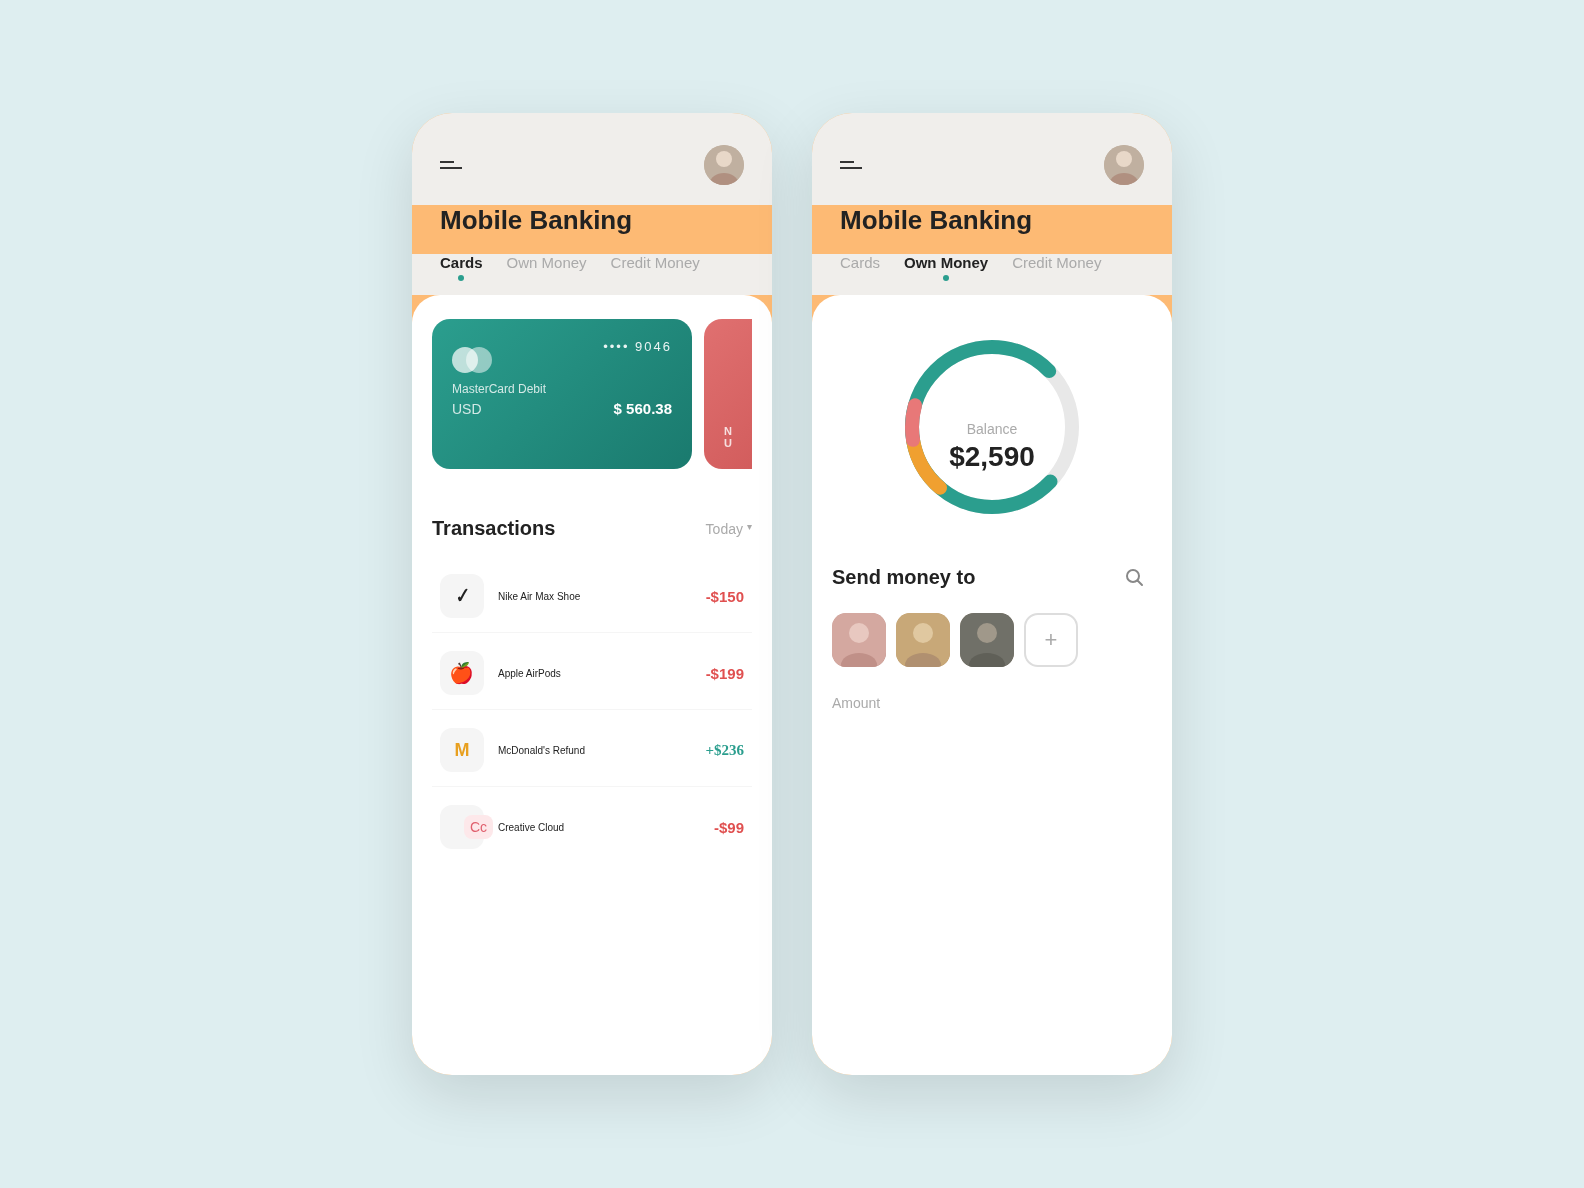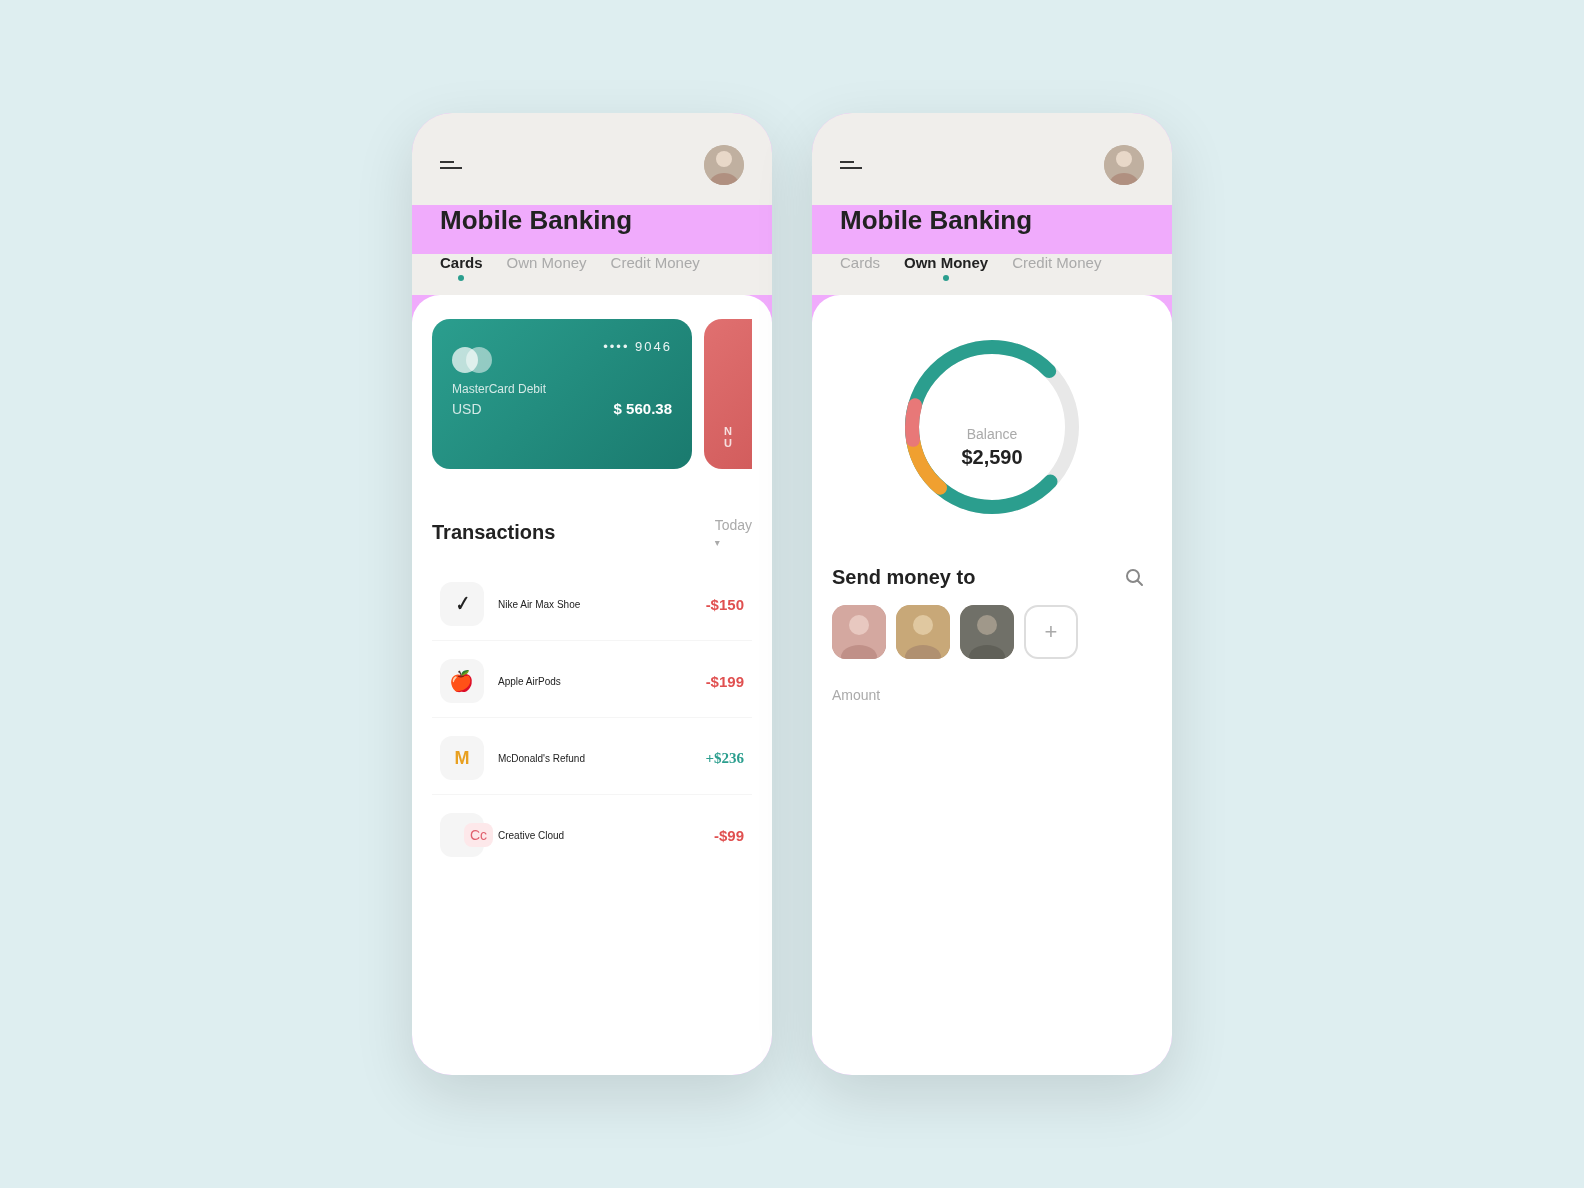"Mobile Banking" .phone-frame { background: #f0abfc -> #fdba74 }
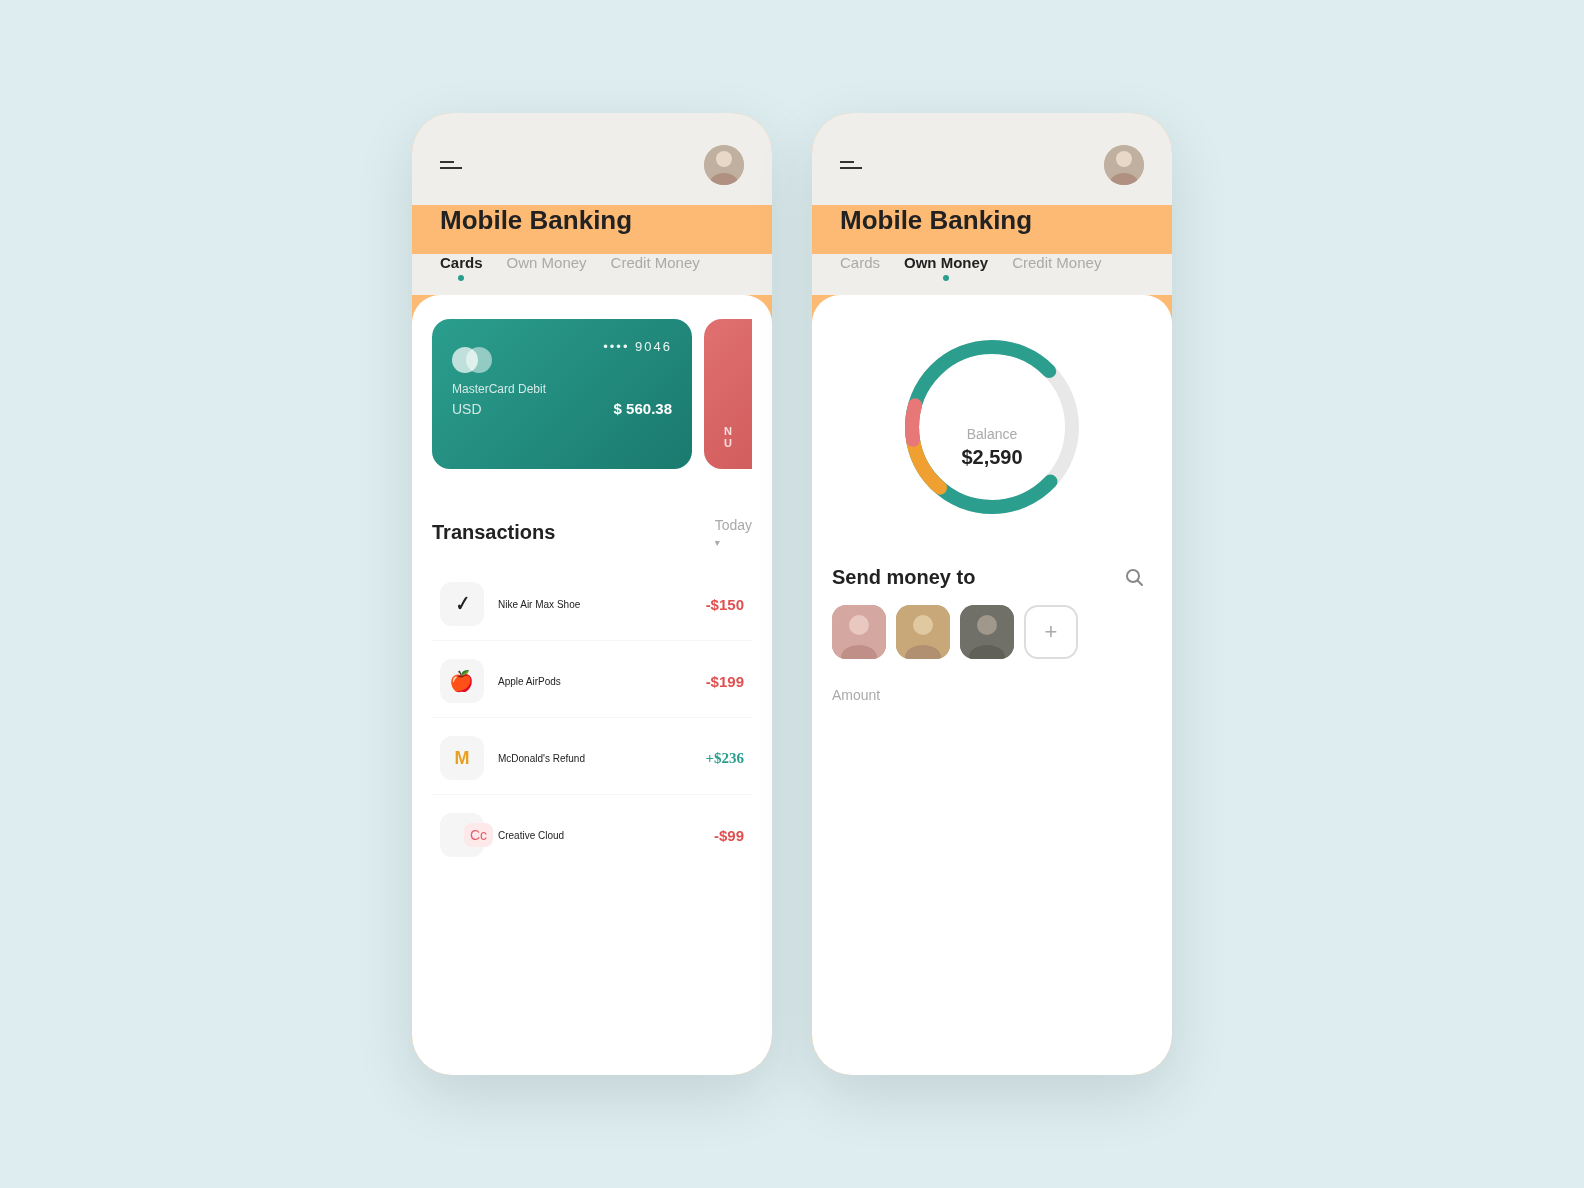"$2,590" .balance-amount { font-size: 20px -> 28px }
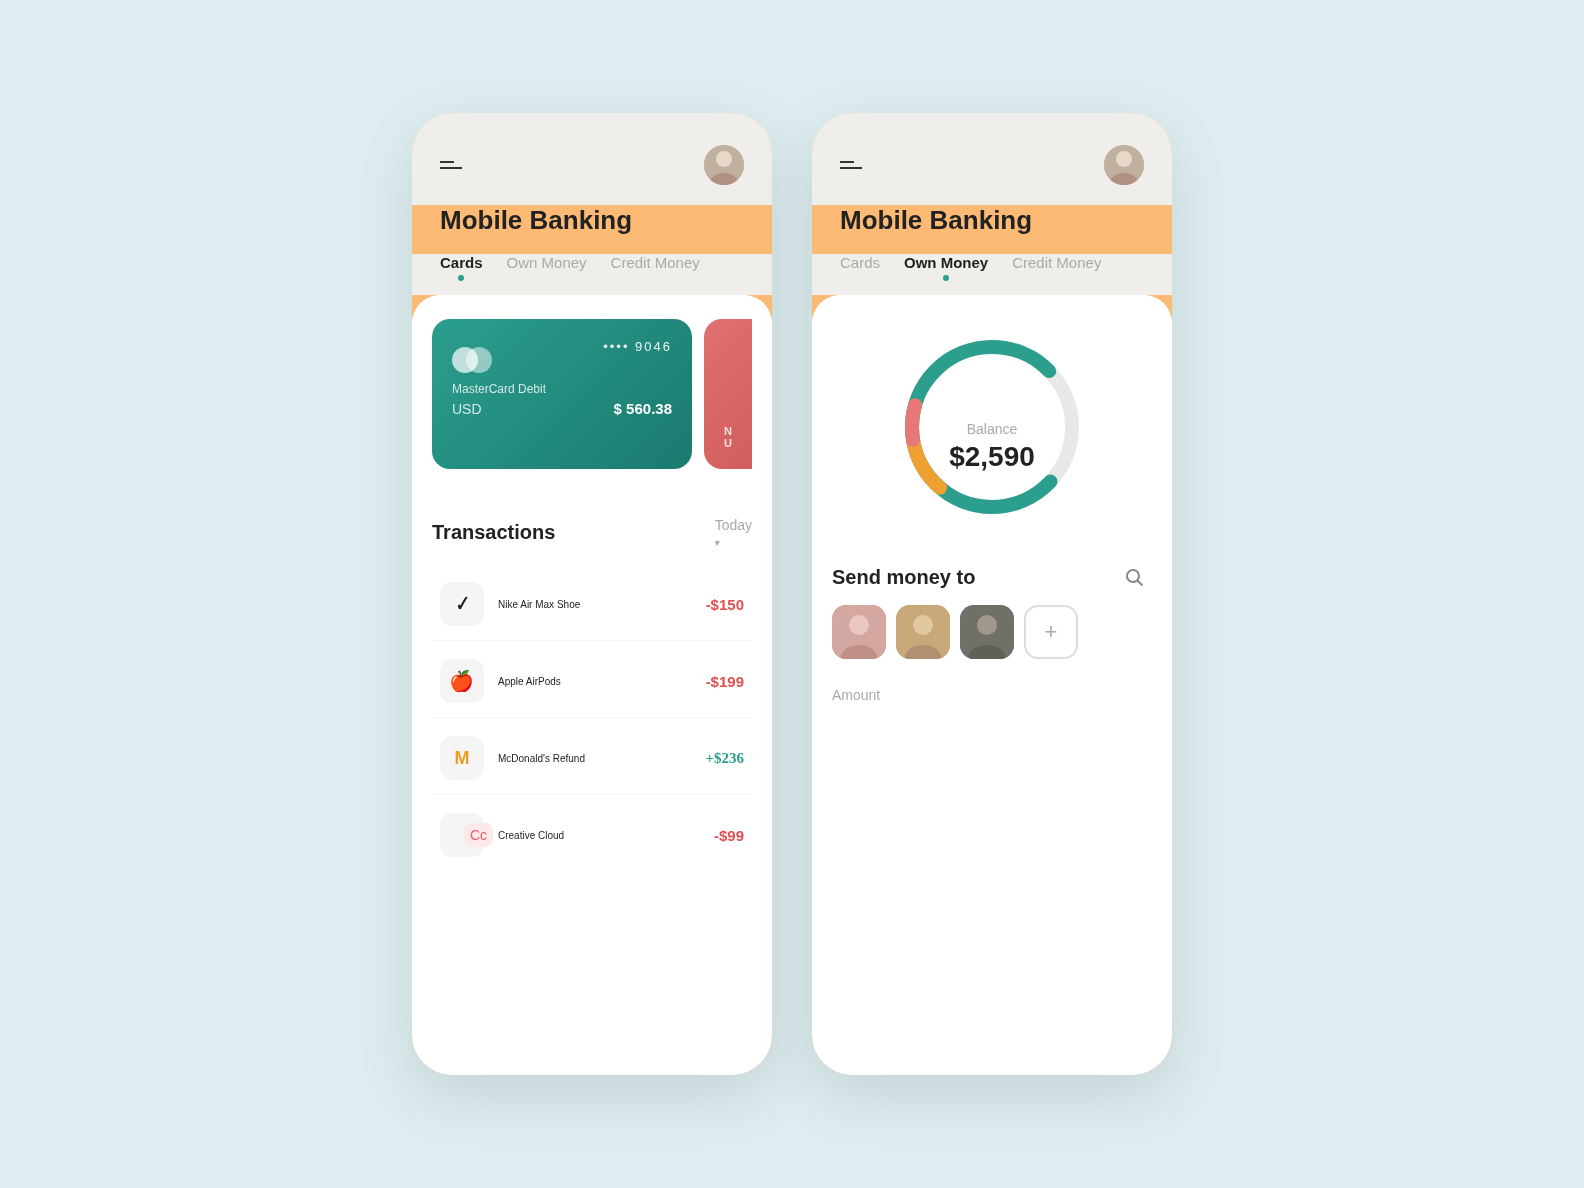"Today" .today-filter { flex-direction: column -> none }
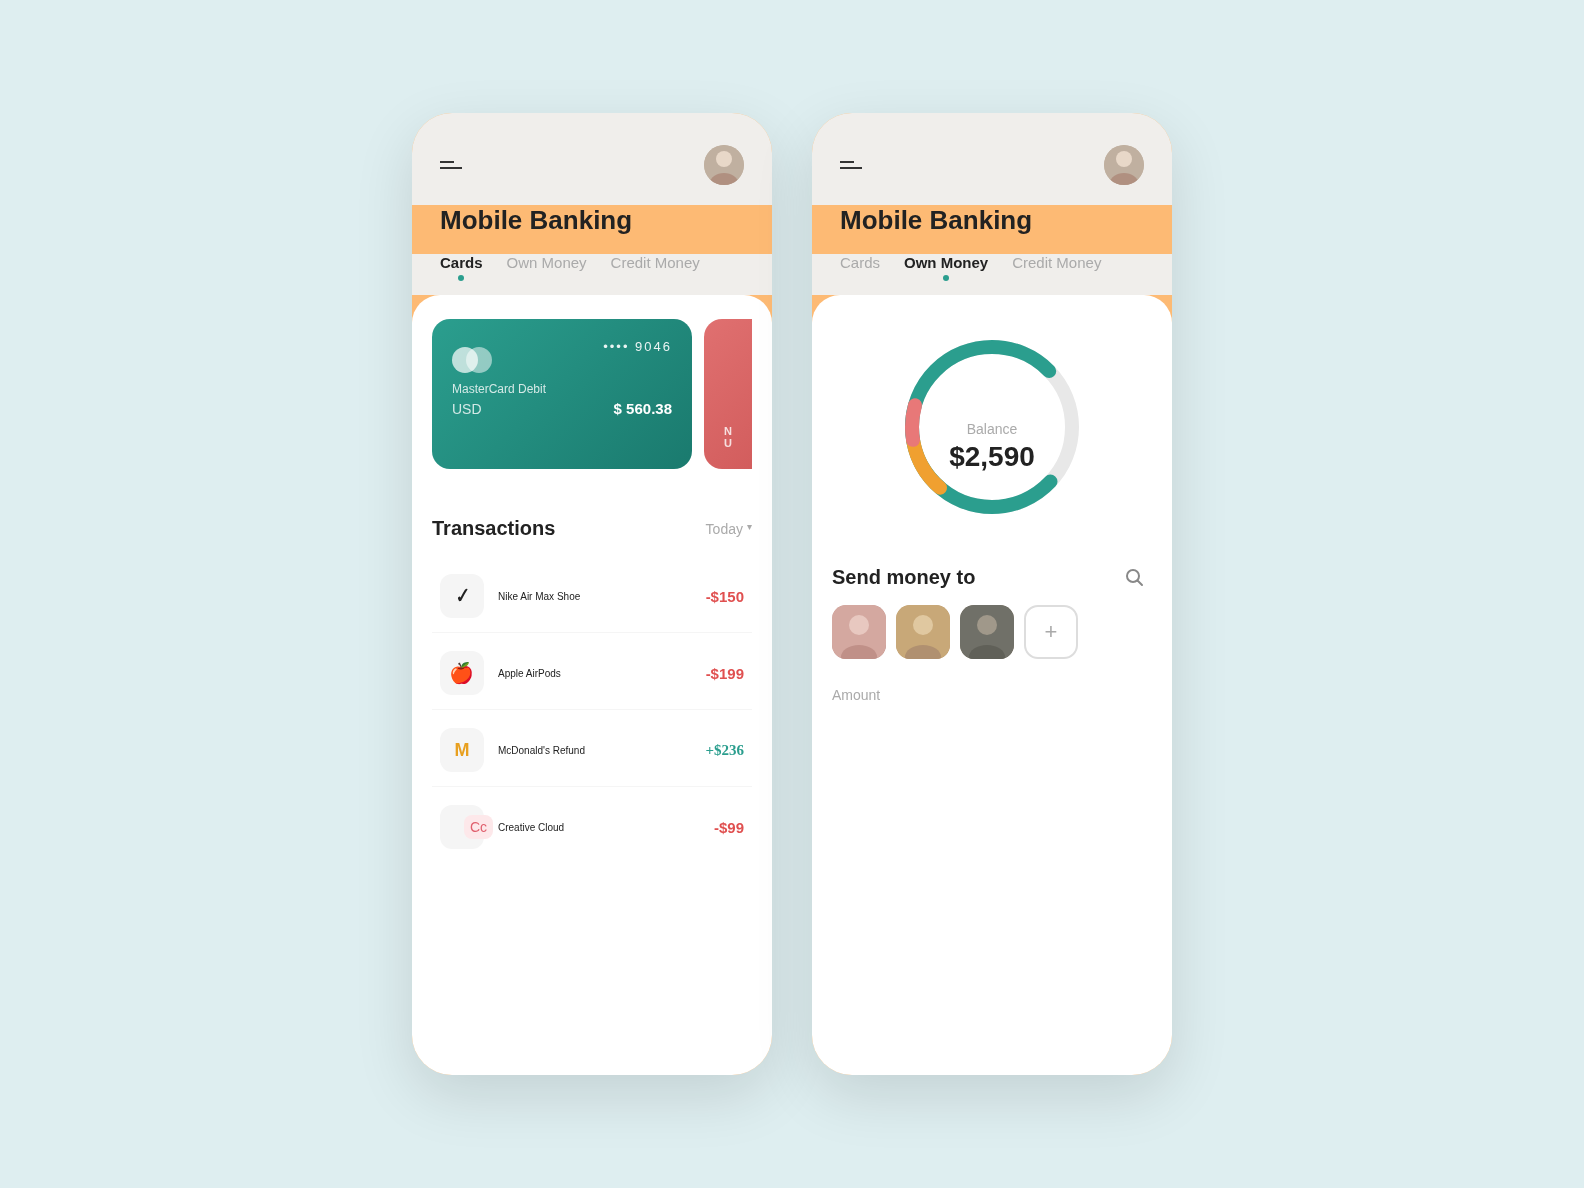"Send money to" .send-money-header { margin-bottom: 10px -> 18px }
